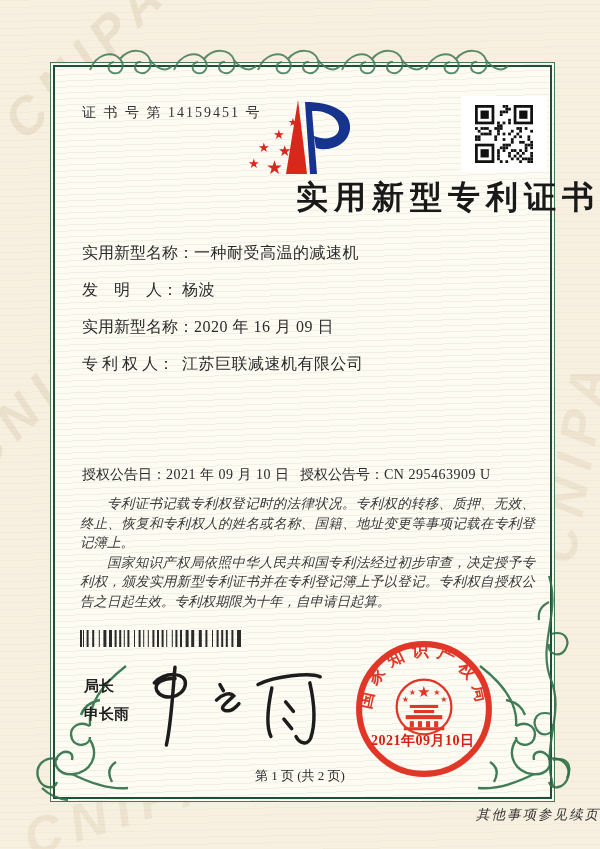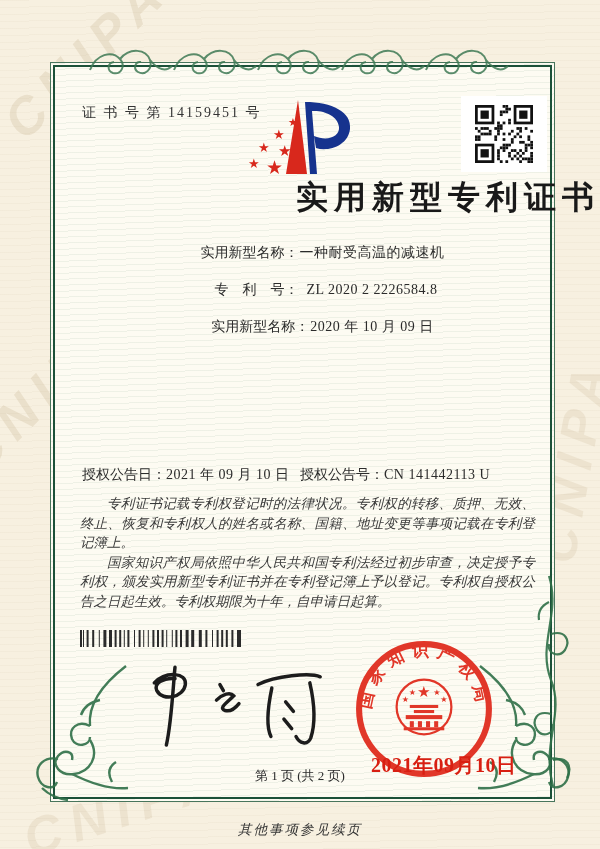"实用新型名称：一种耐受高温的减速机" .fields { font-size: 14px -> 16px; left: 97px -> 82px; text-align: center -> none }
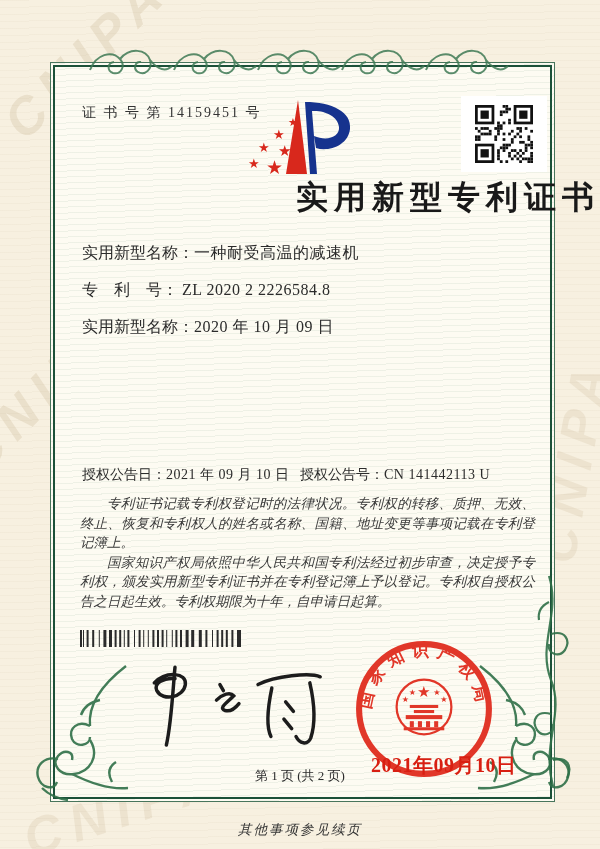"发 明 人： 杨波" div.field-row { html: none -> <div> <span>发 明 人：</span><span>杨波</span> </div> }
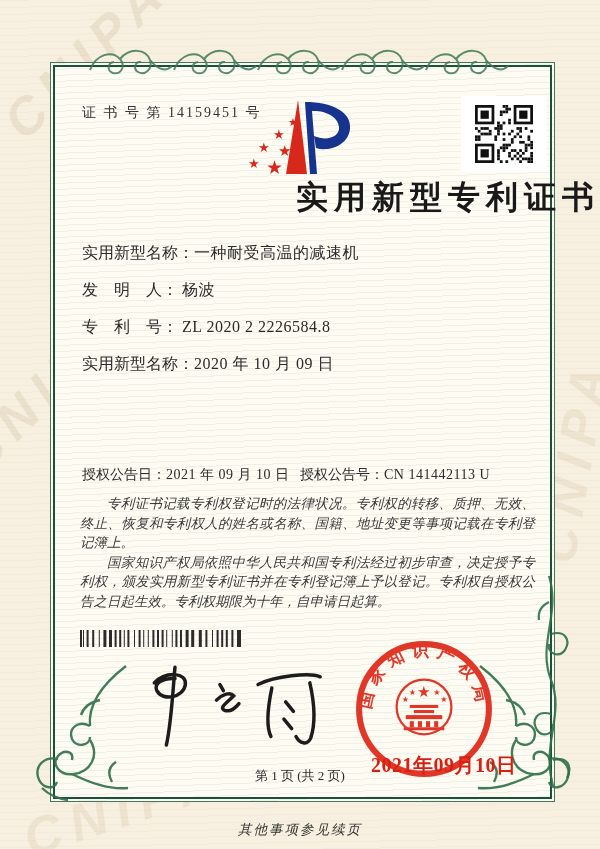"专 利 号： ZL 2020" div.field-row { html: <div> <span>专 利 号：</span><span>ZL 2020 2 2226584.8</span> </div> -> none }
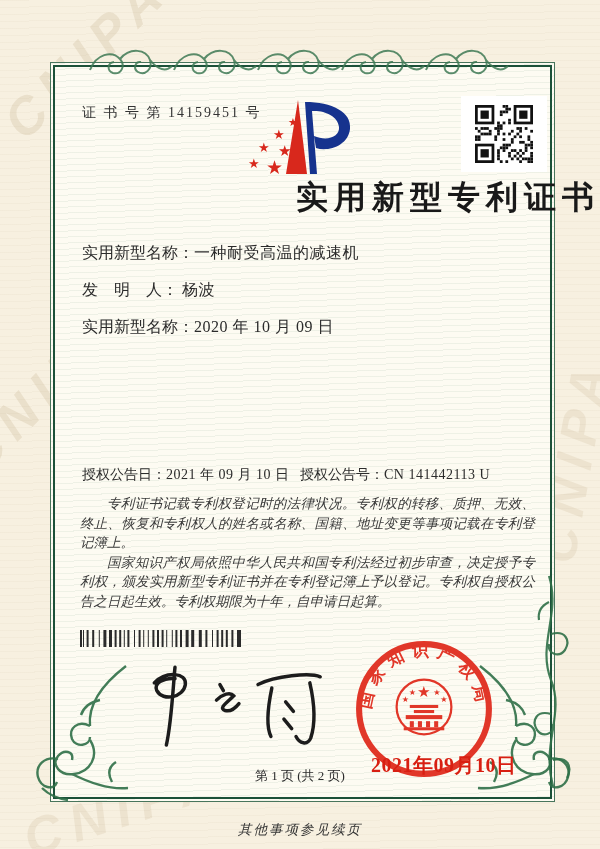"2020 年 10 月 09" span.field-value { text: 10 -> 16 }
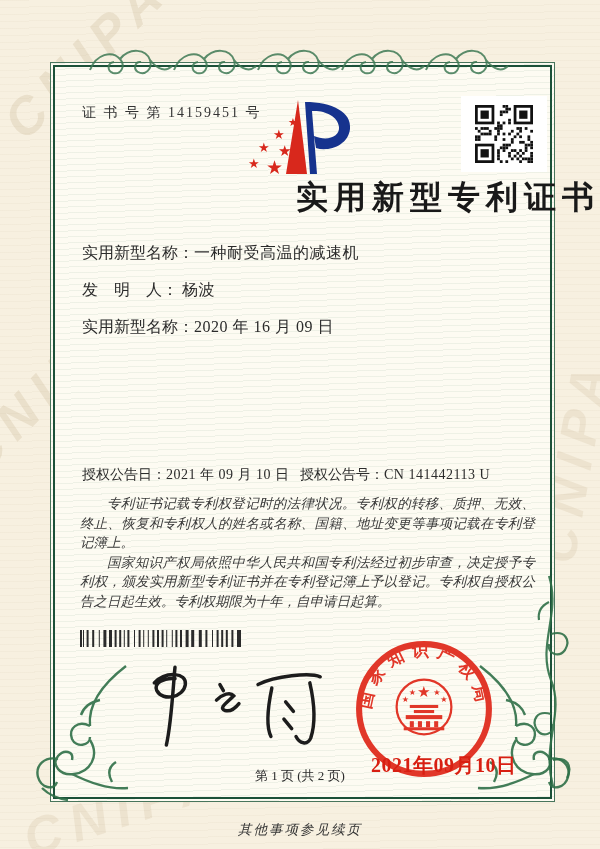"专 利 权 人： 江苏巨联减速机有限公司" div.field-row { html: none -> <div> <span>专 利 权 人：</span><span>江苏巨联减速机有限公司</span> </div> }
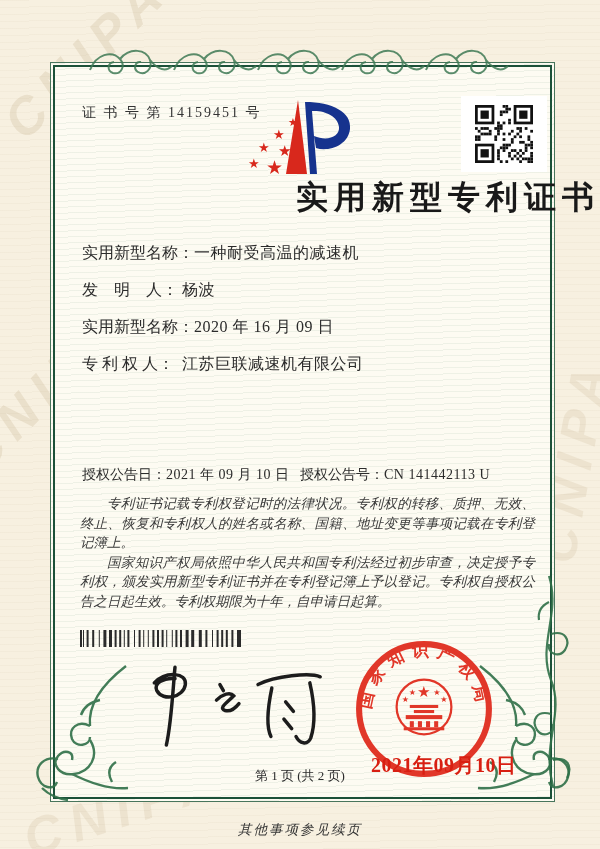"CN 141442113 U" span.field-value { text: 141442113 -> 295463909 }
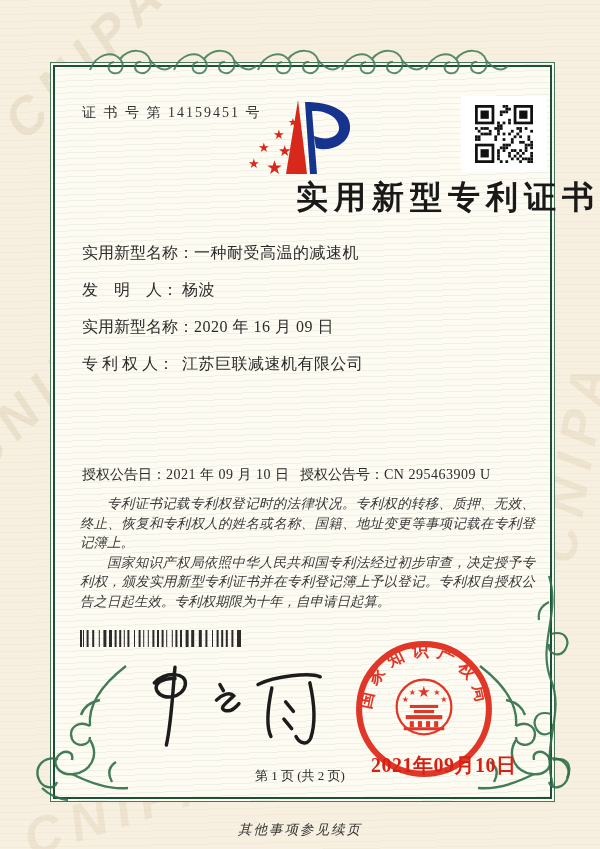"局长" div.officer { html: none -> <div> <div>局长</div> <div>申长雨</div> </div> }
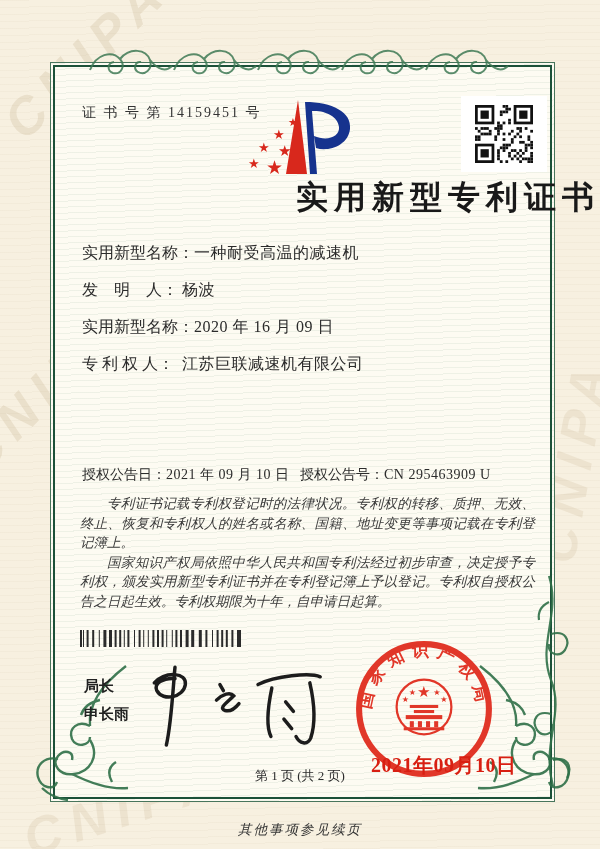"2021年09月10日" .seal-date { font-size: 20px -> 14px; top: 752px -> 732px }
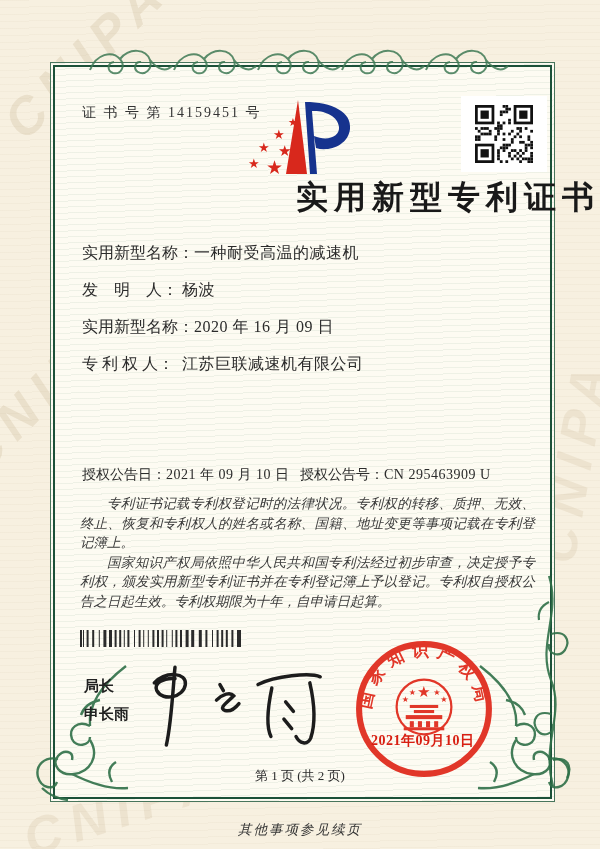"其他事项参见续页" .continuation { margin-top: 15px -> none; text-align: center -> right }
